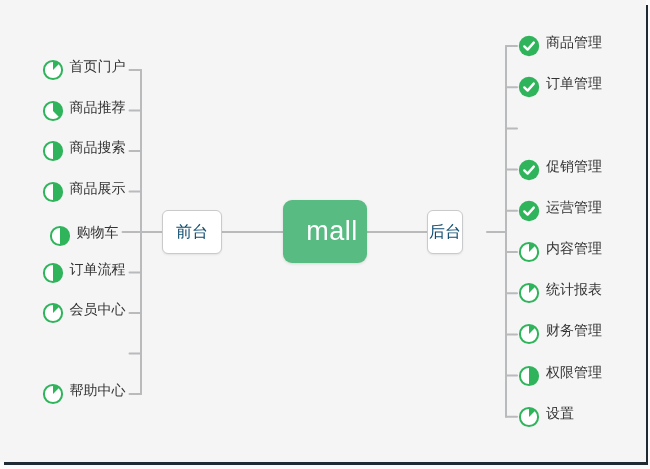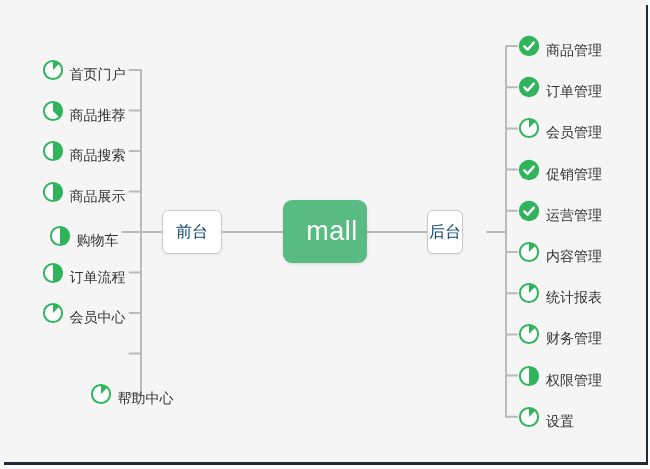"商品管理" .topic-row .row-inner { align-items: flex-end -> flex-start }
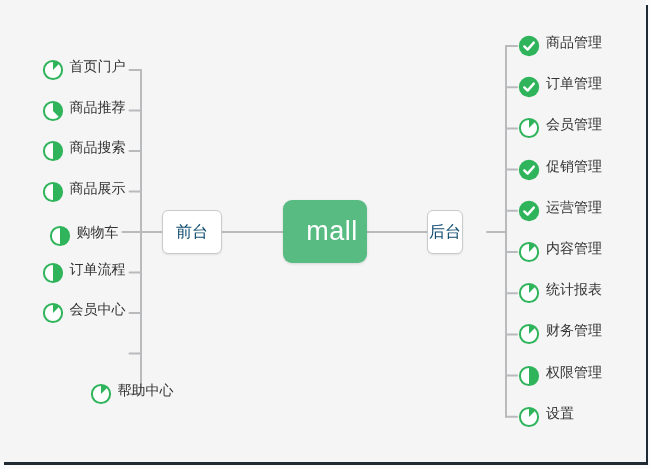"会员管理" div.topic-row { html: <div> <div> <span> <svg> <circle></circle> <path></path> </svg> </span> <span>会员管理</span> </div> </div> -> none }
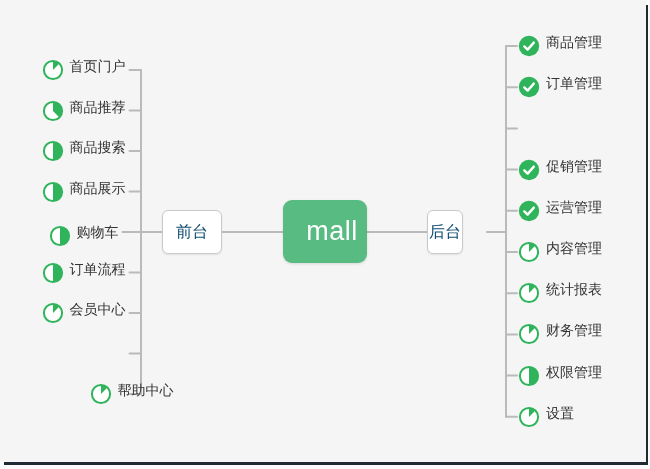"帮助中心" div.topic-row { padding-left: 48px -> none }
